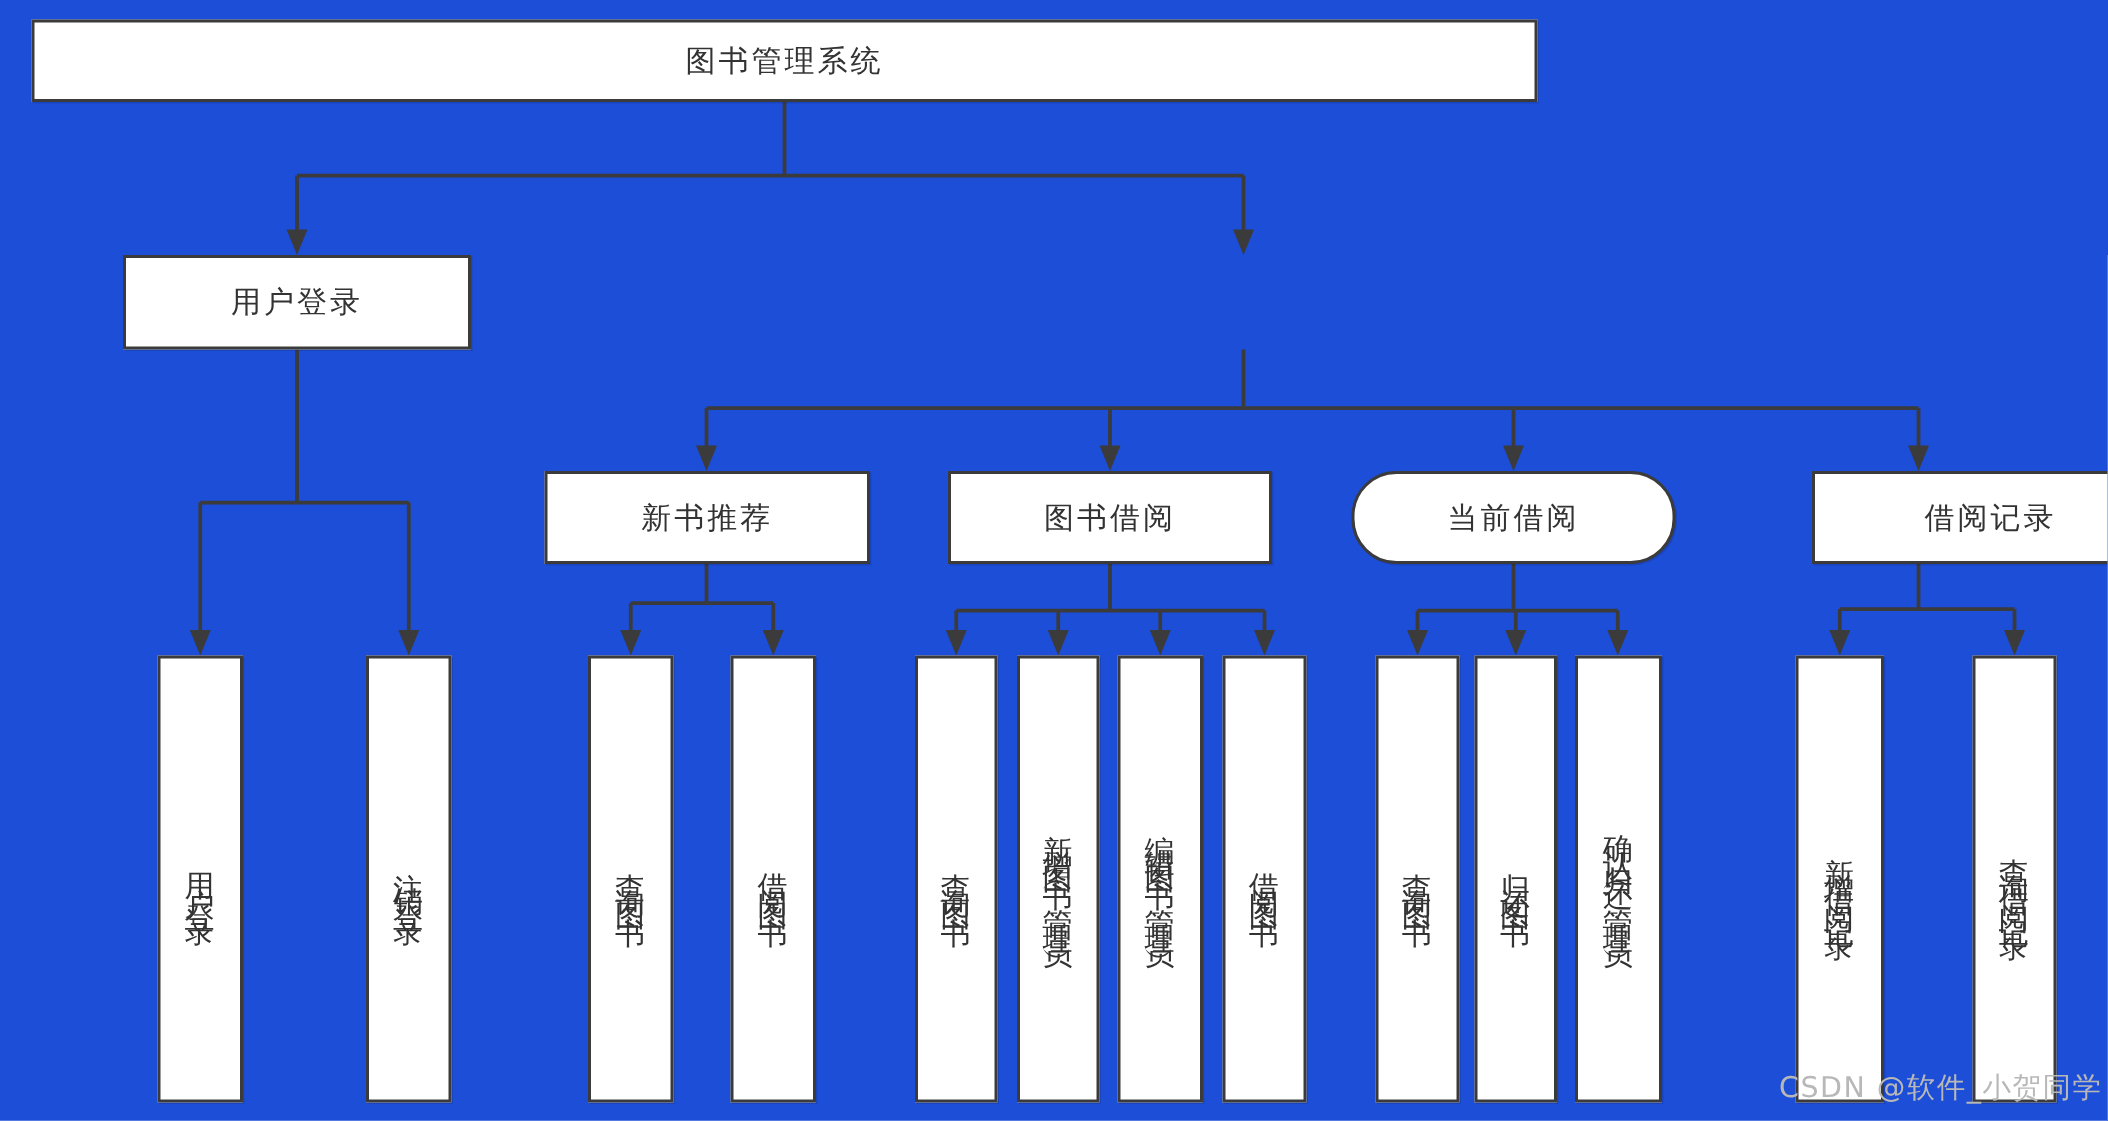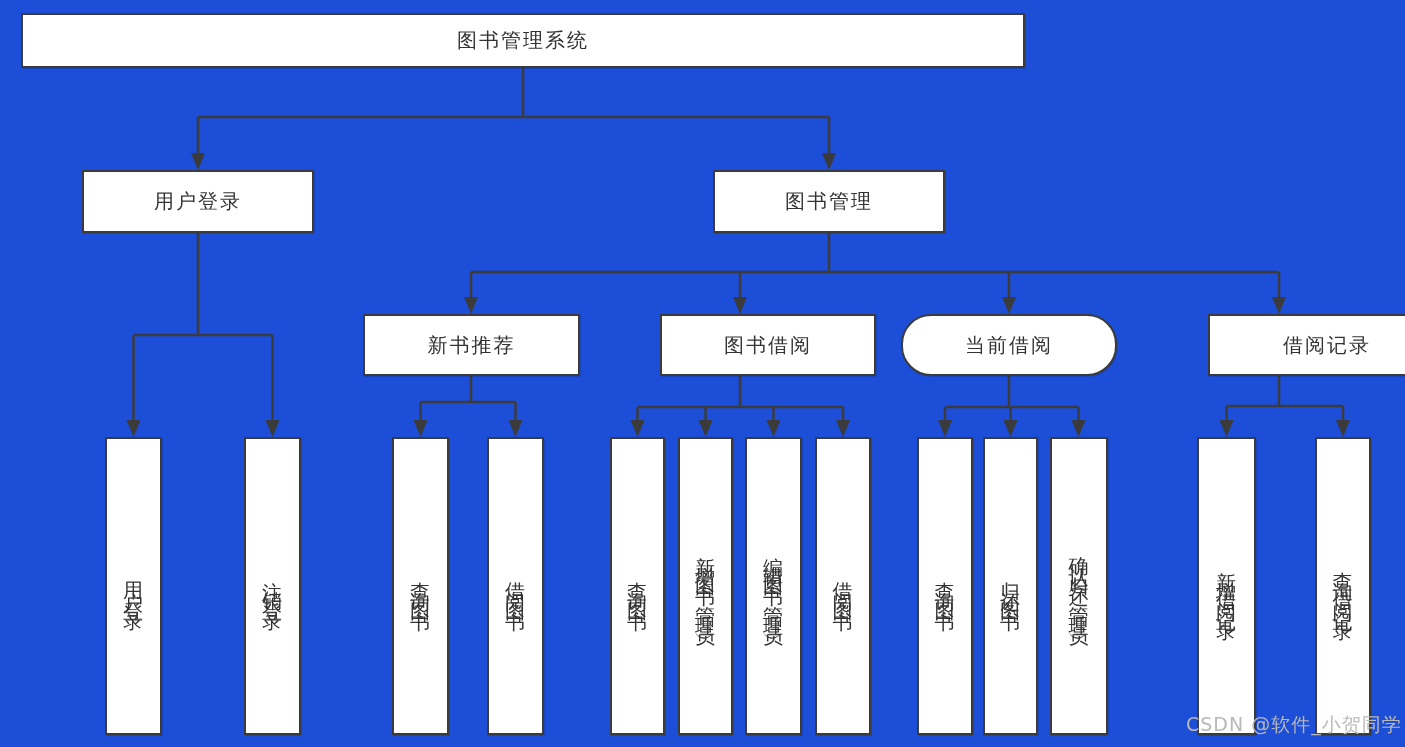"图书管理" div.node { html: <div>图书管理</div> -> none }
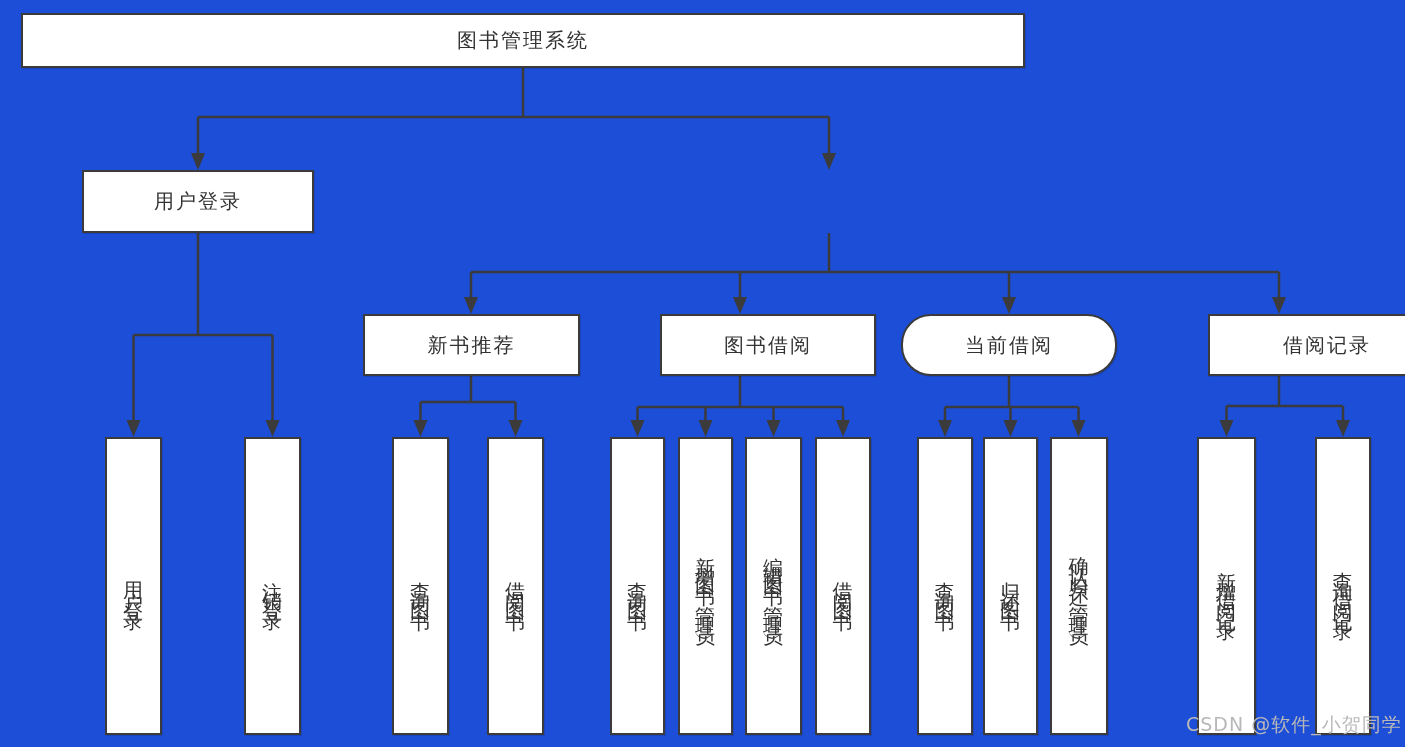"图书借阅" div.node { left: 660px -> 632px }
